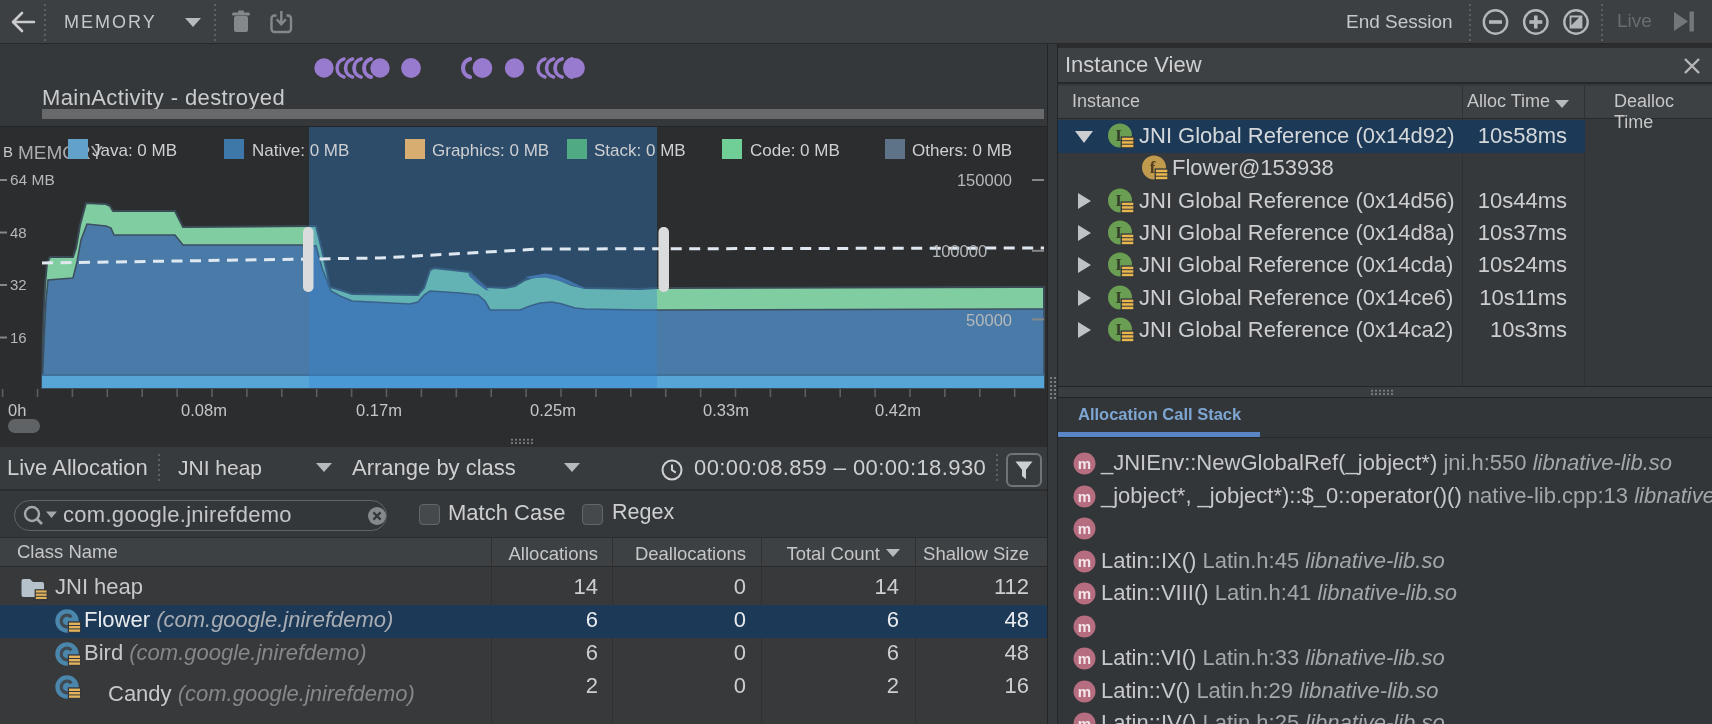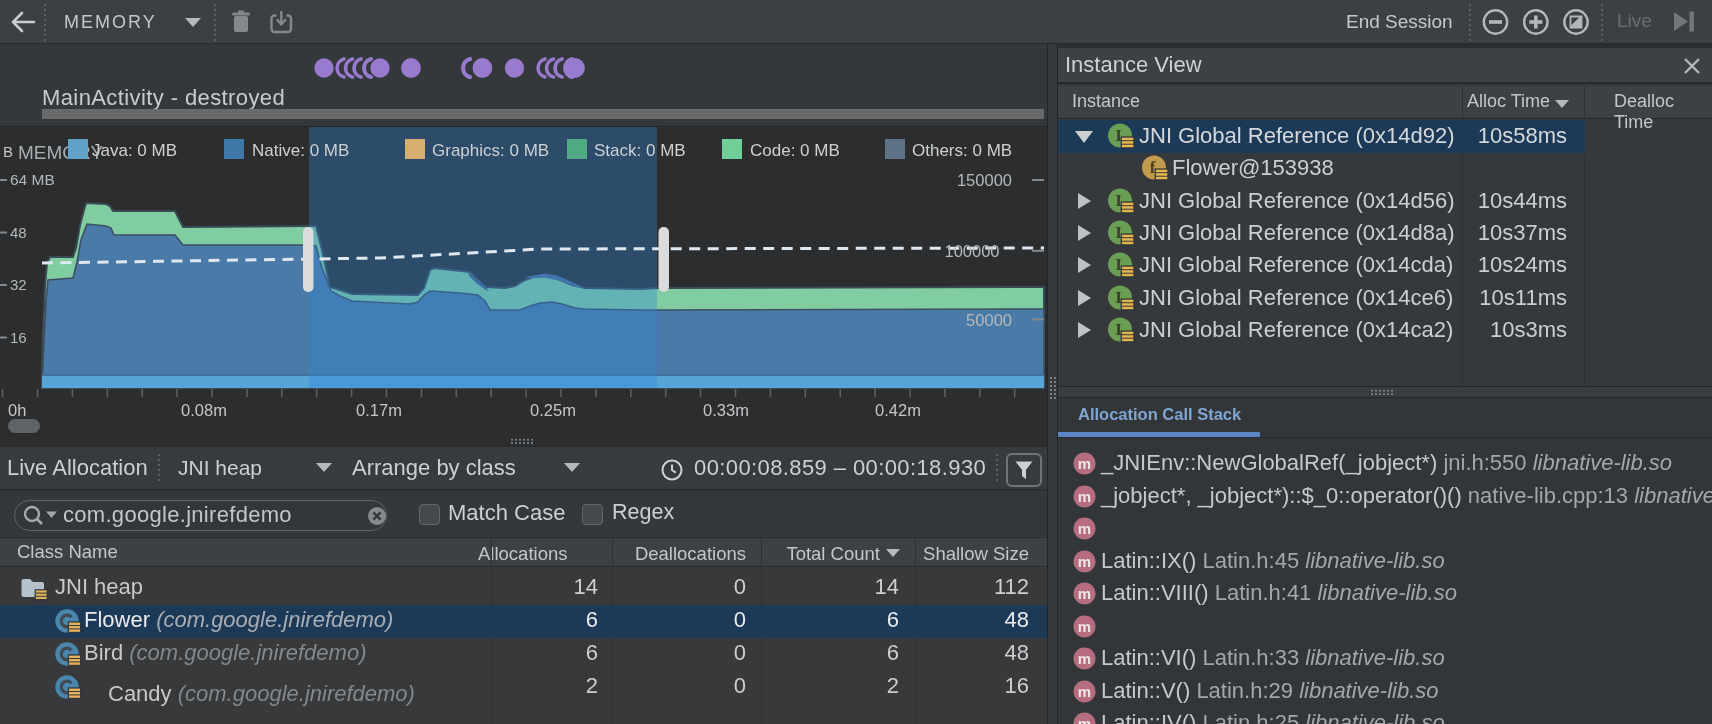"100000" div.abs { text-align: center -> left }
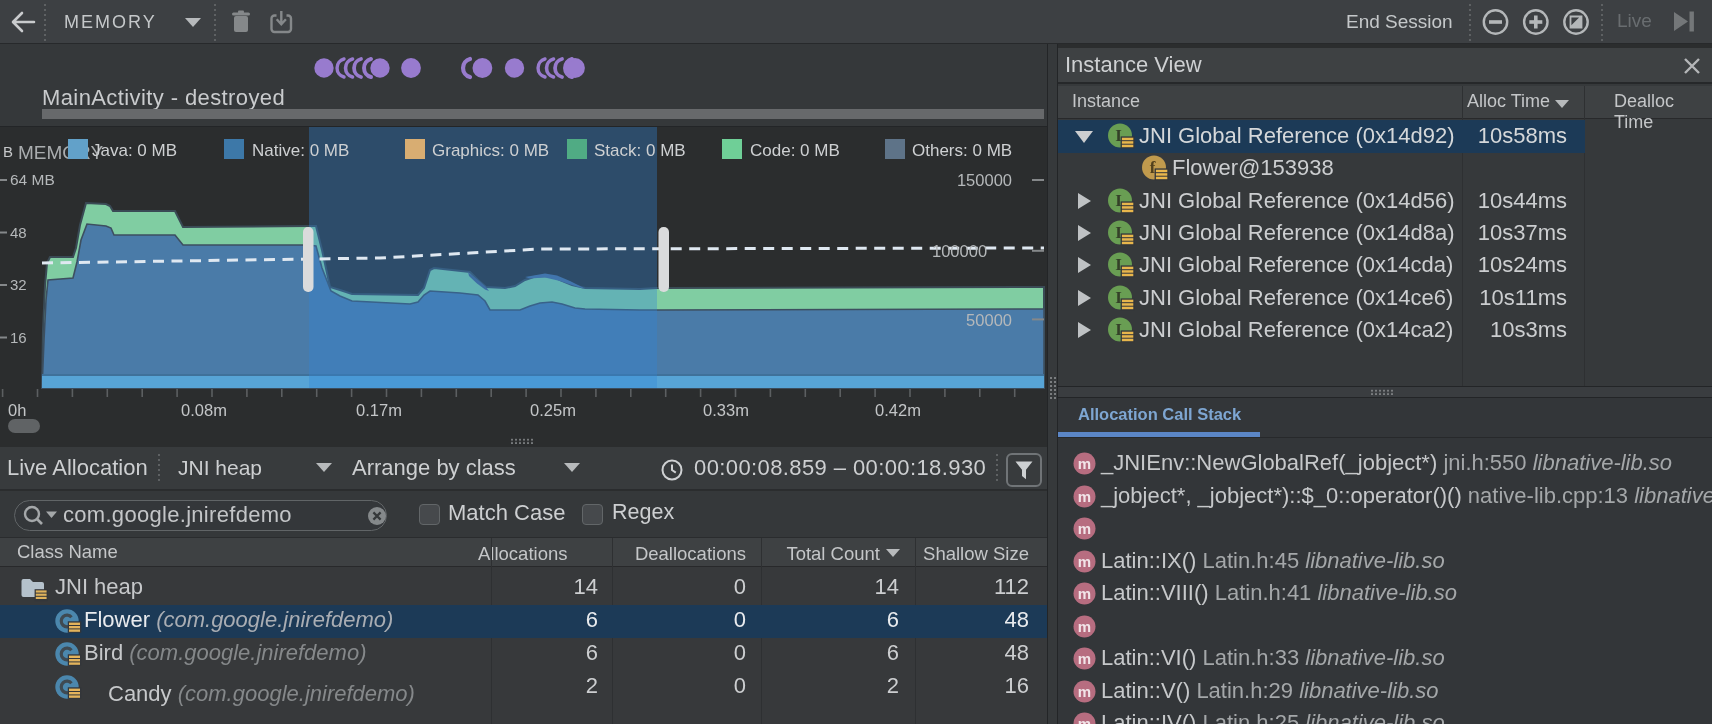"Allocations" div.abs { text-align: left -> right }
